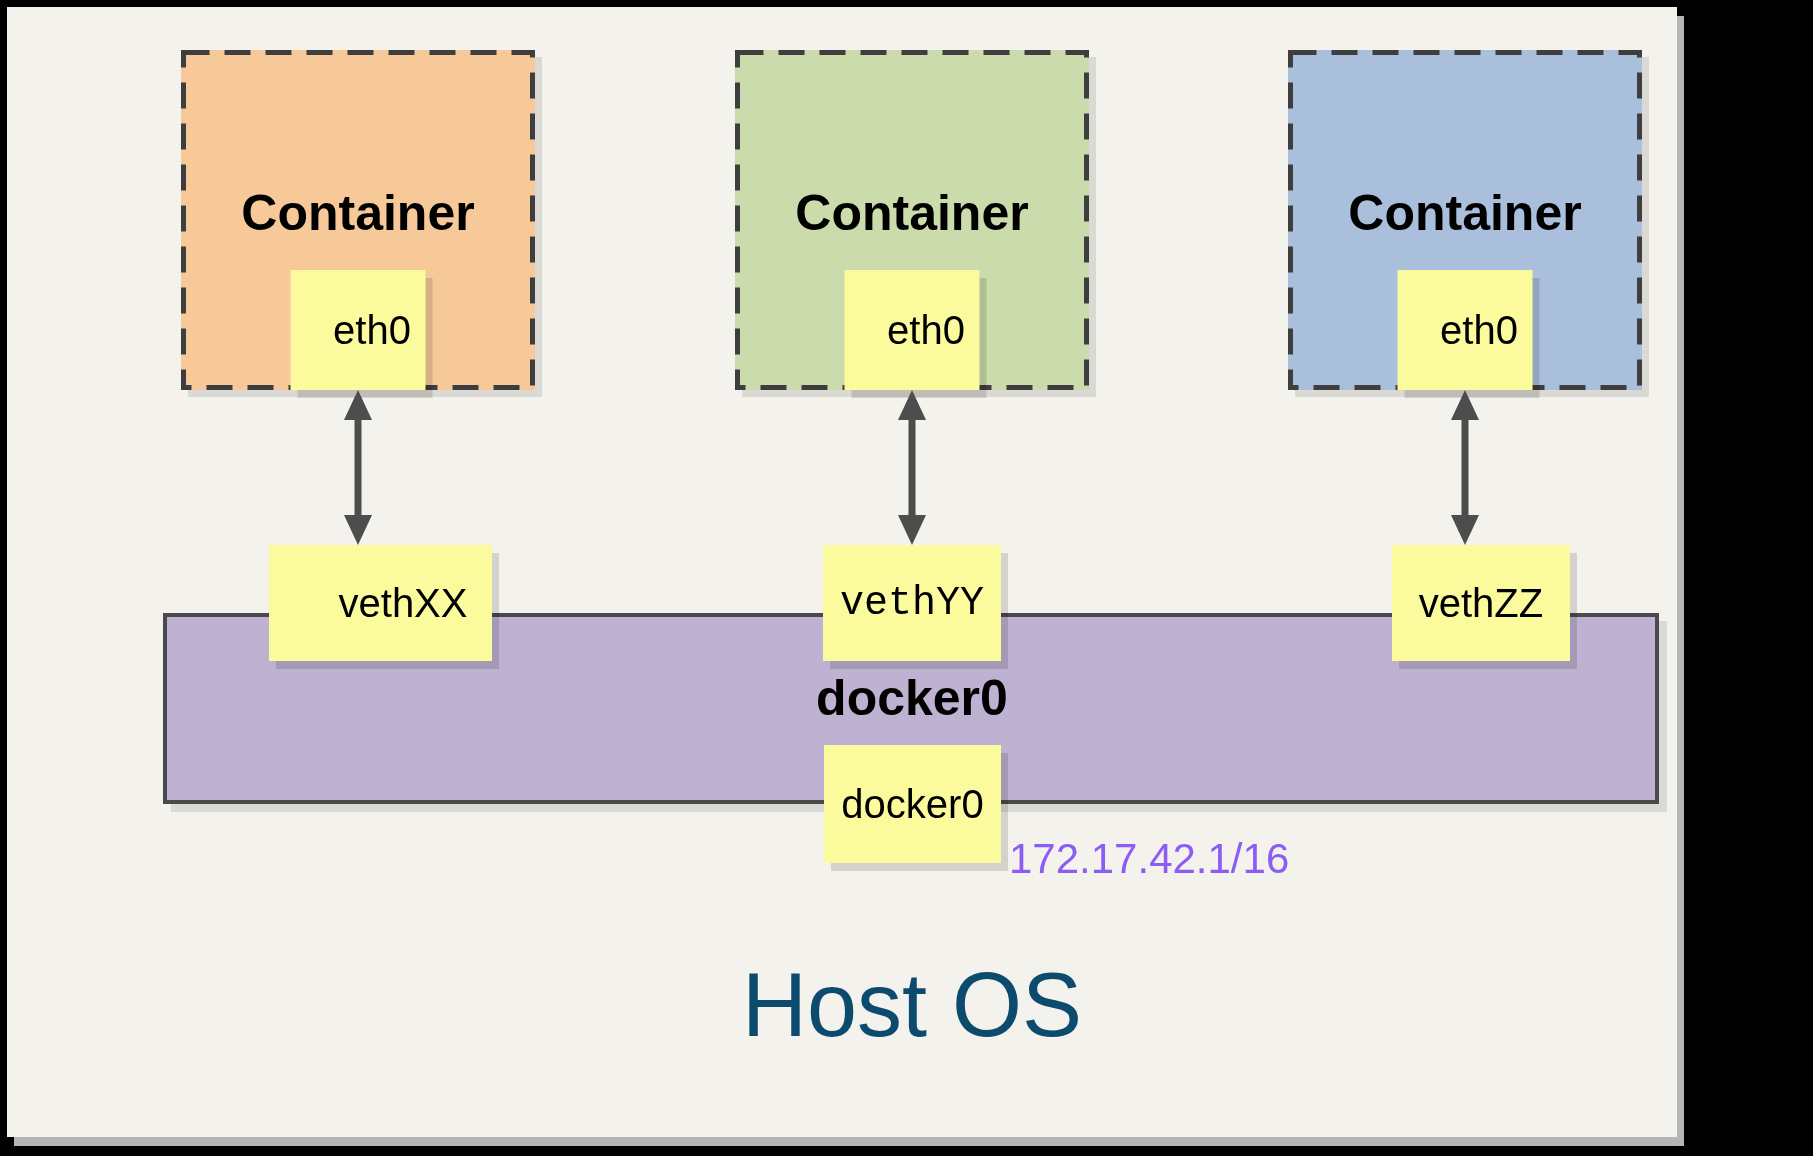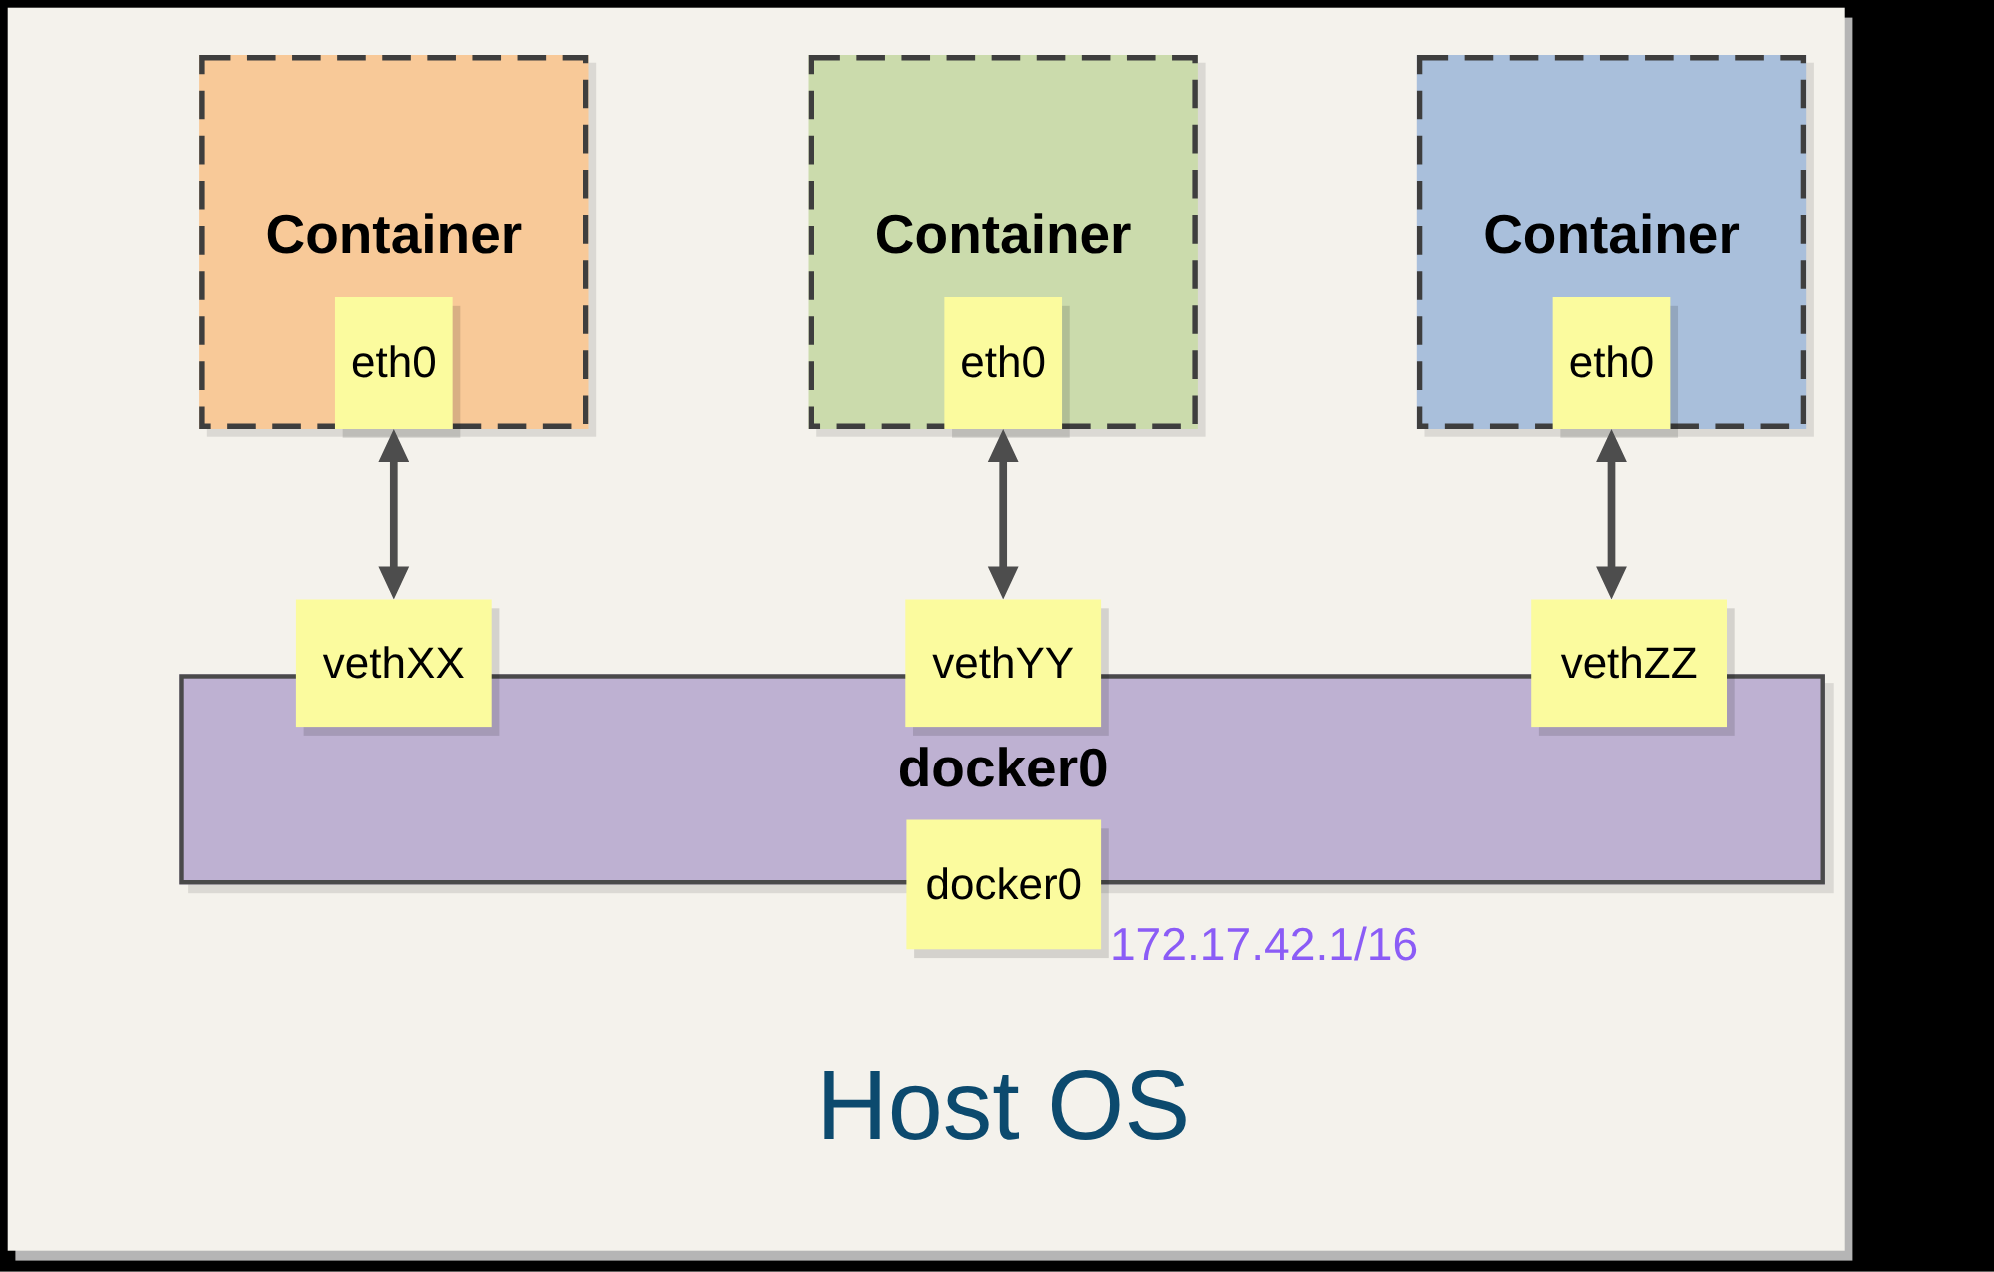"eth0" .eth-box { padding-left: none -> 28px }
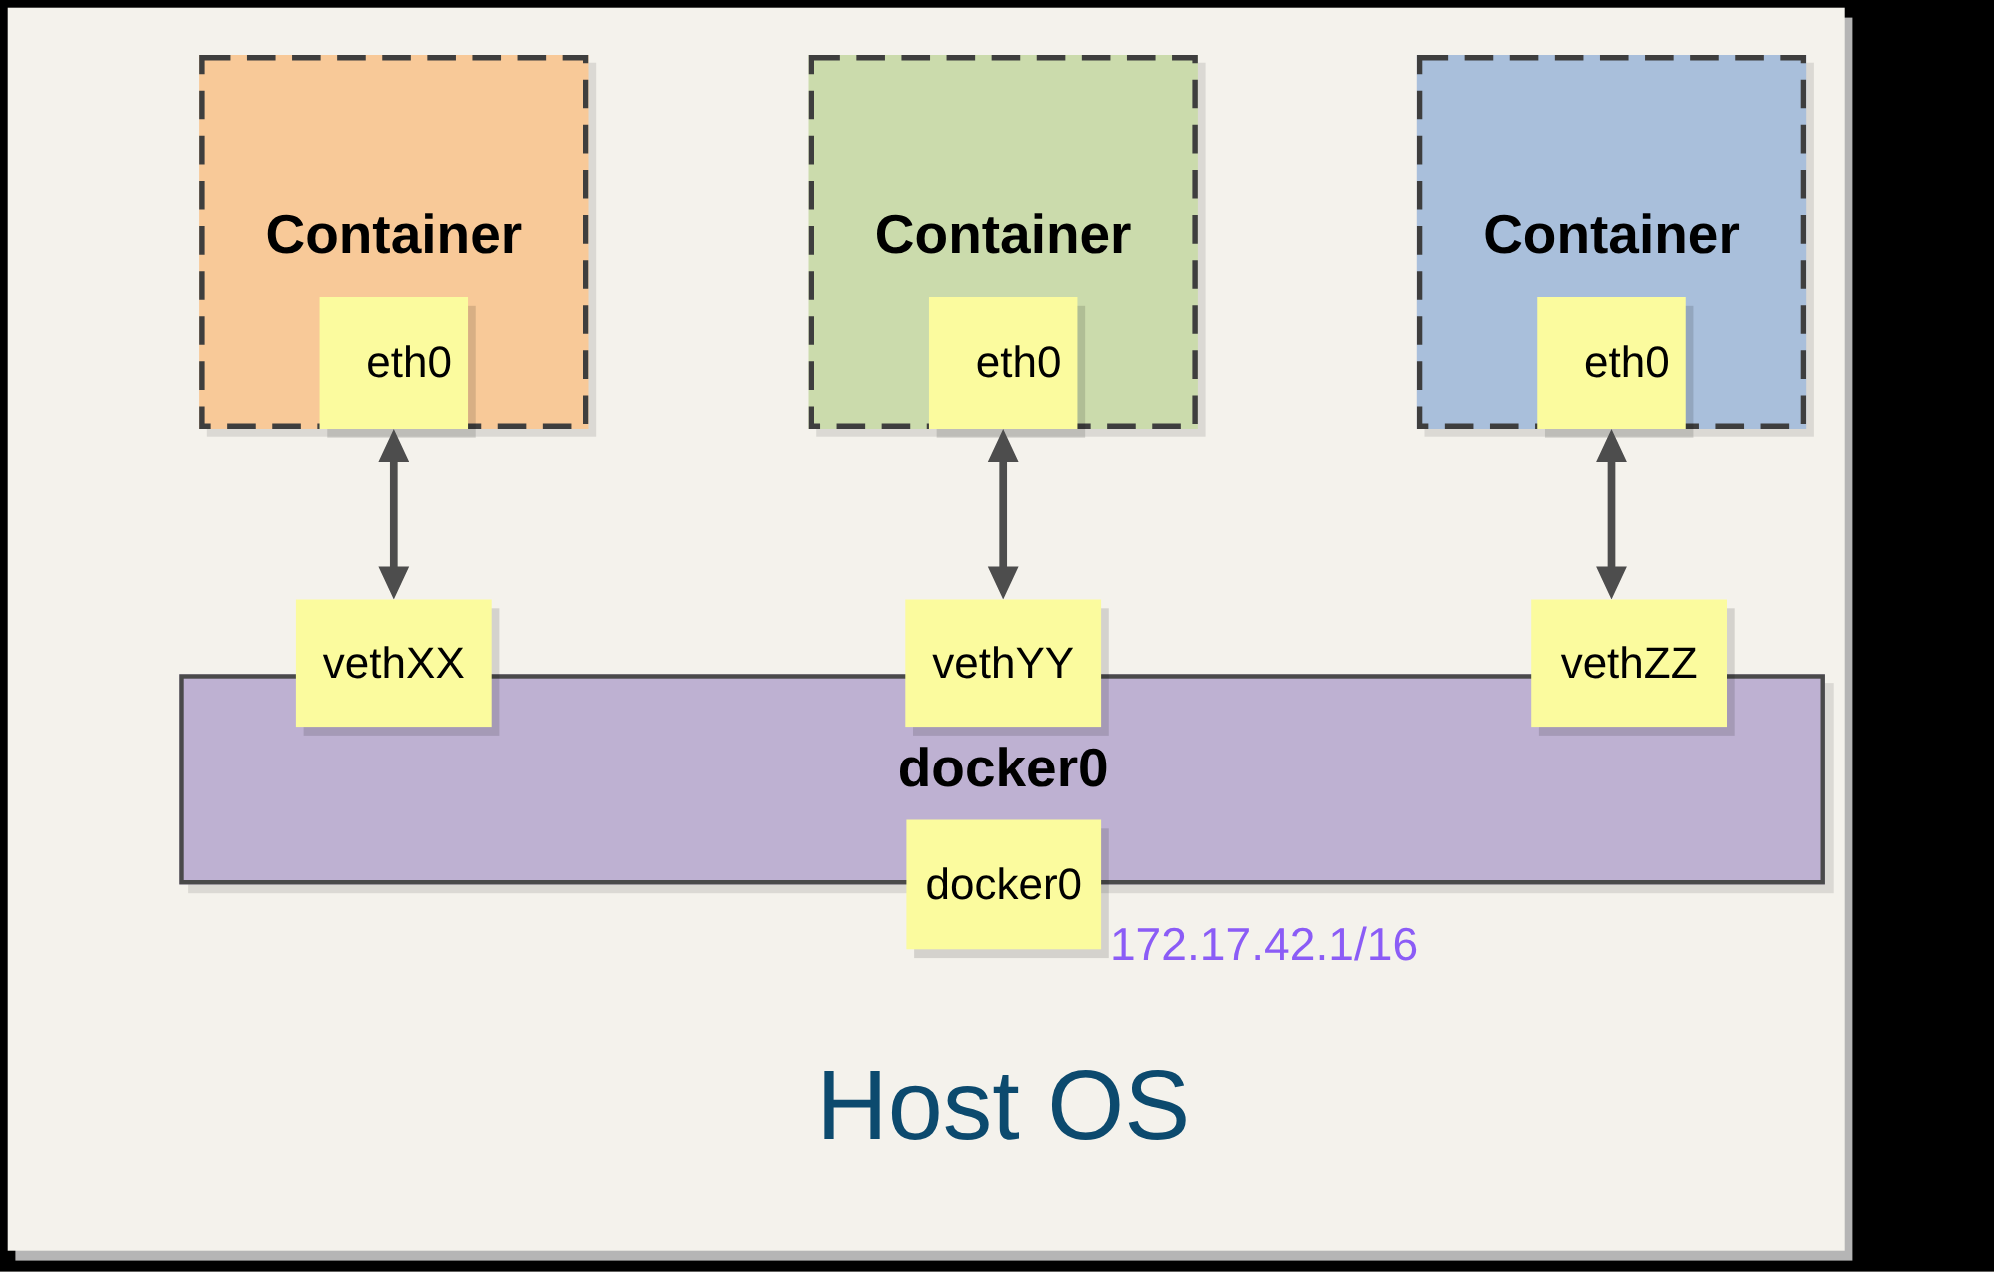"vethXX" .veth-box.v0 { padding-left: none -> 45px }
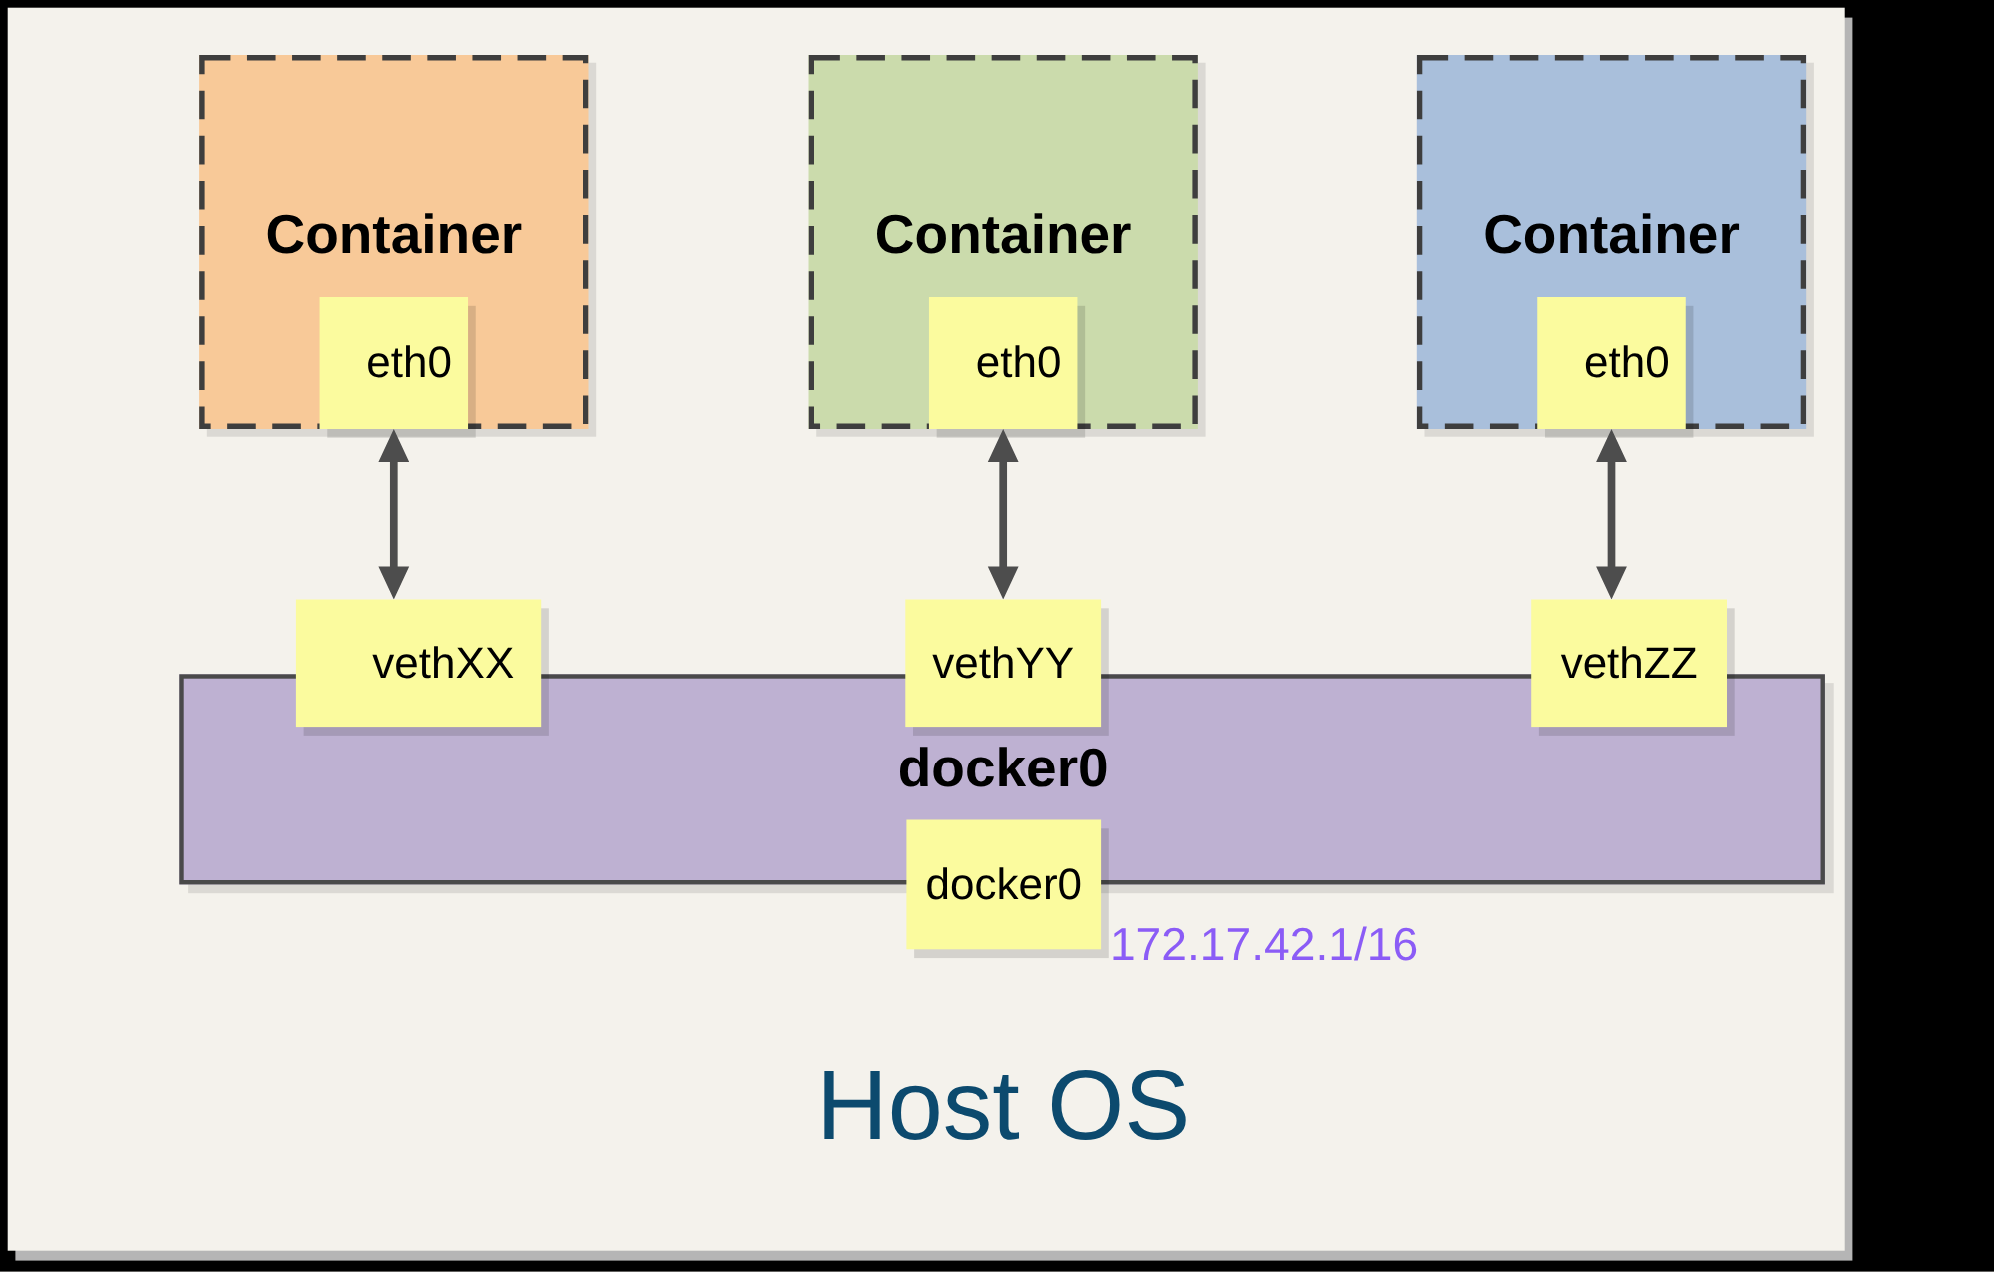"vethYY" .veth-box.v1 { font-family: none -> Liberation Mono, monospace }
